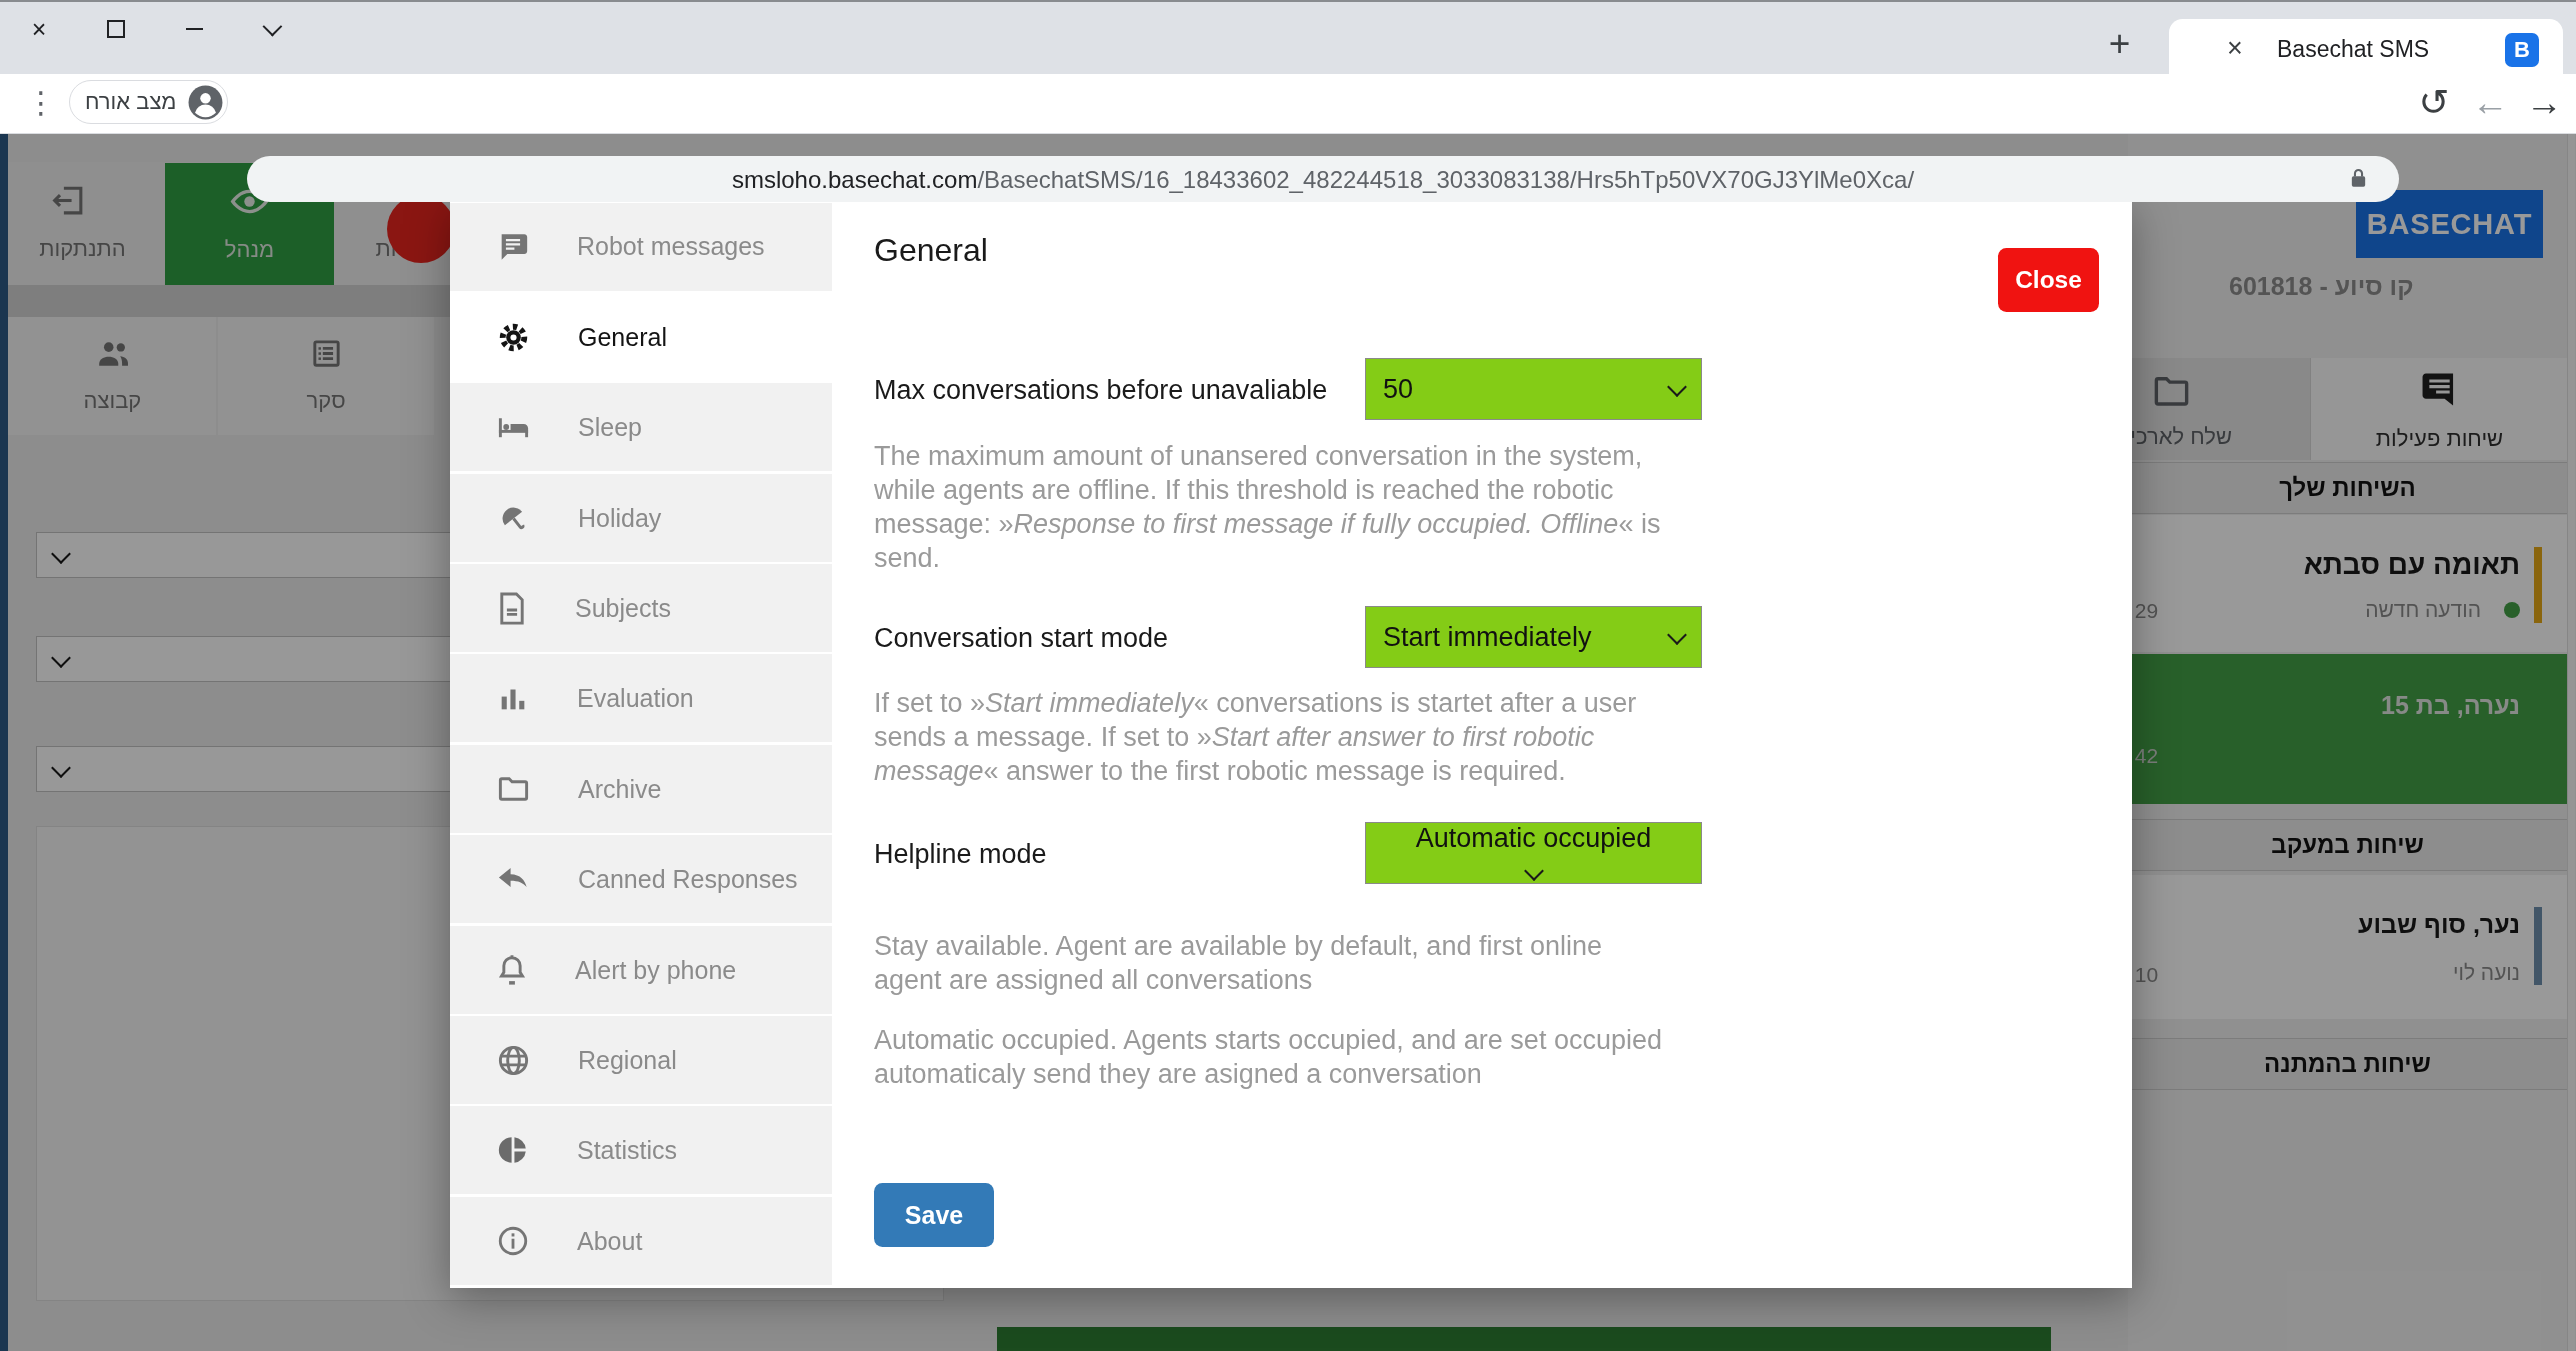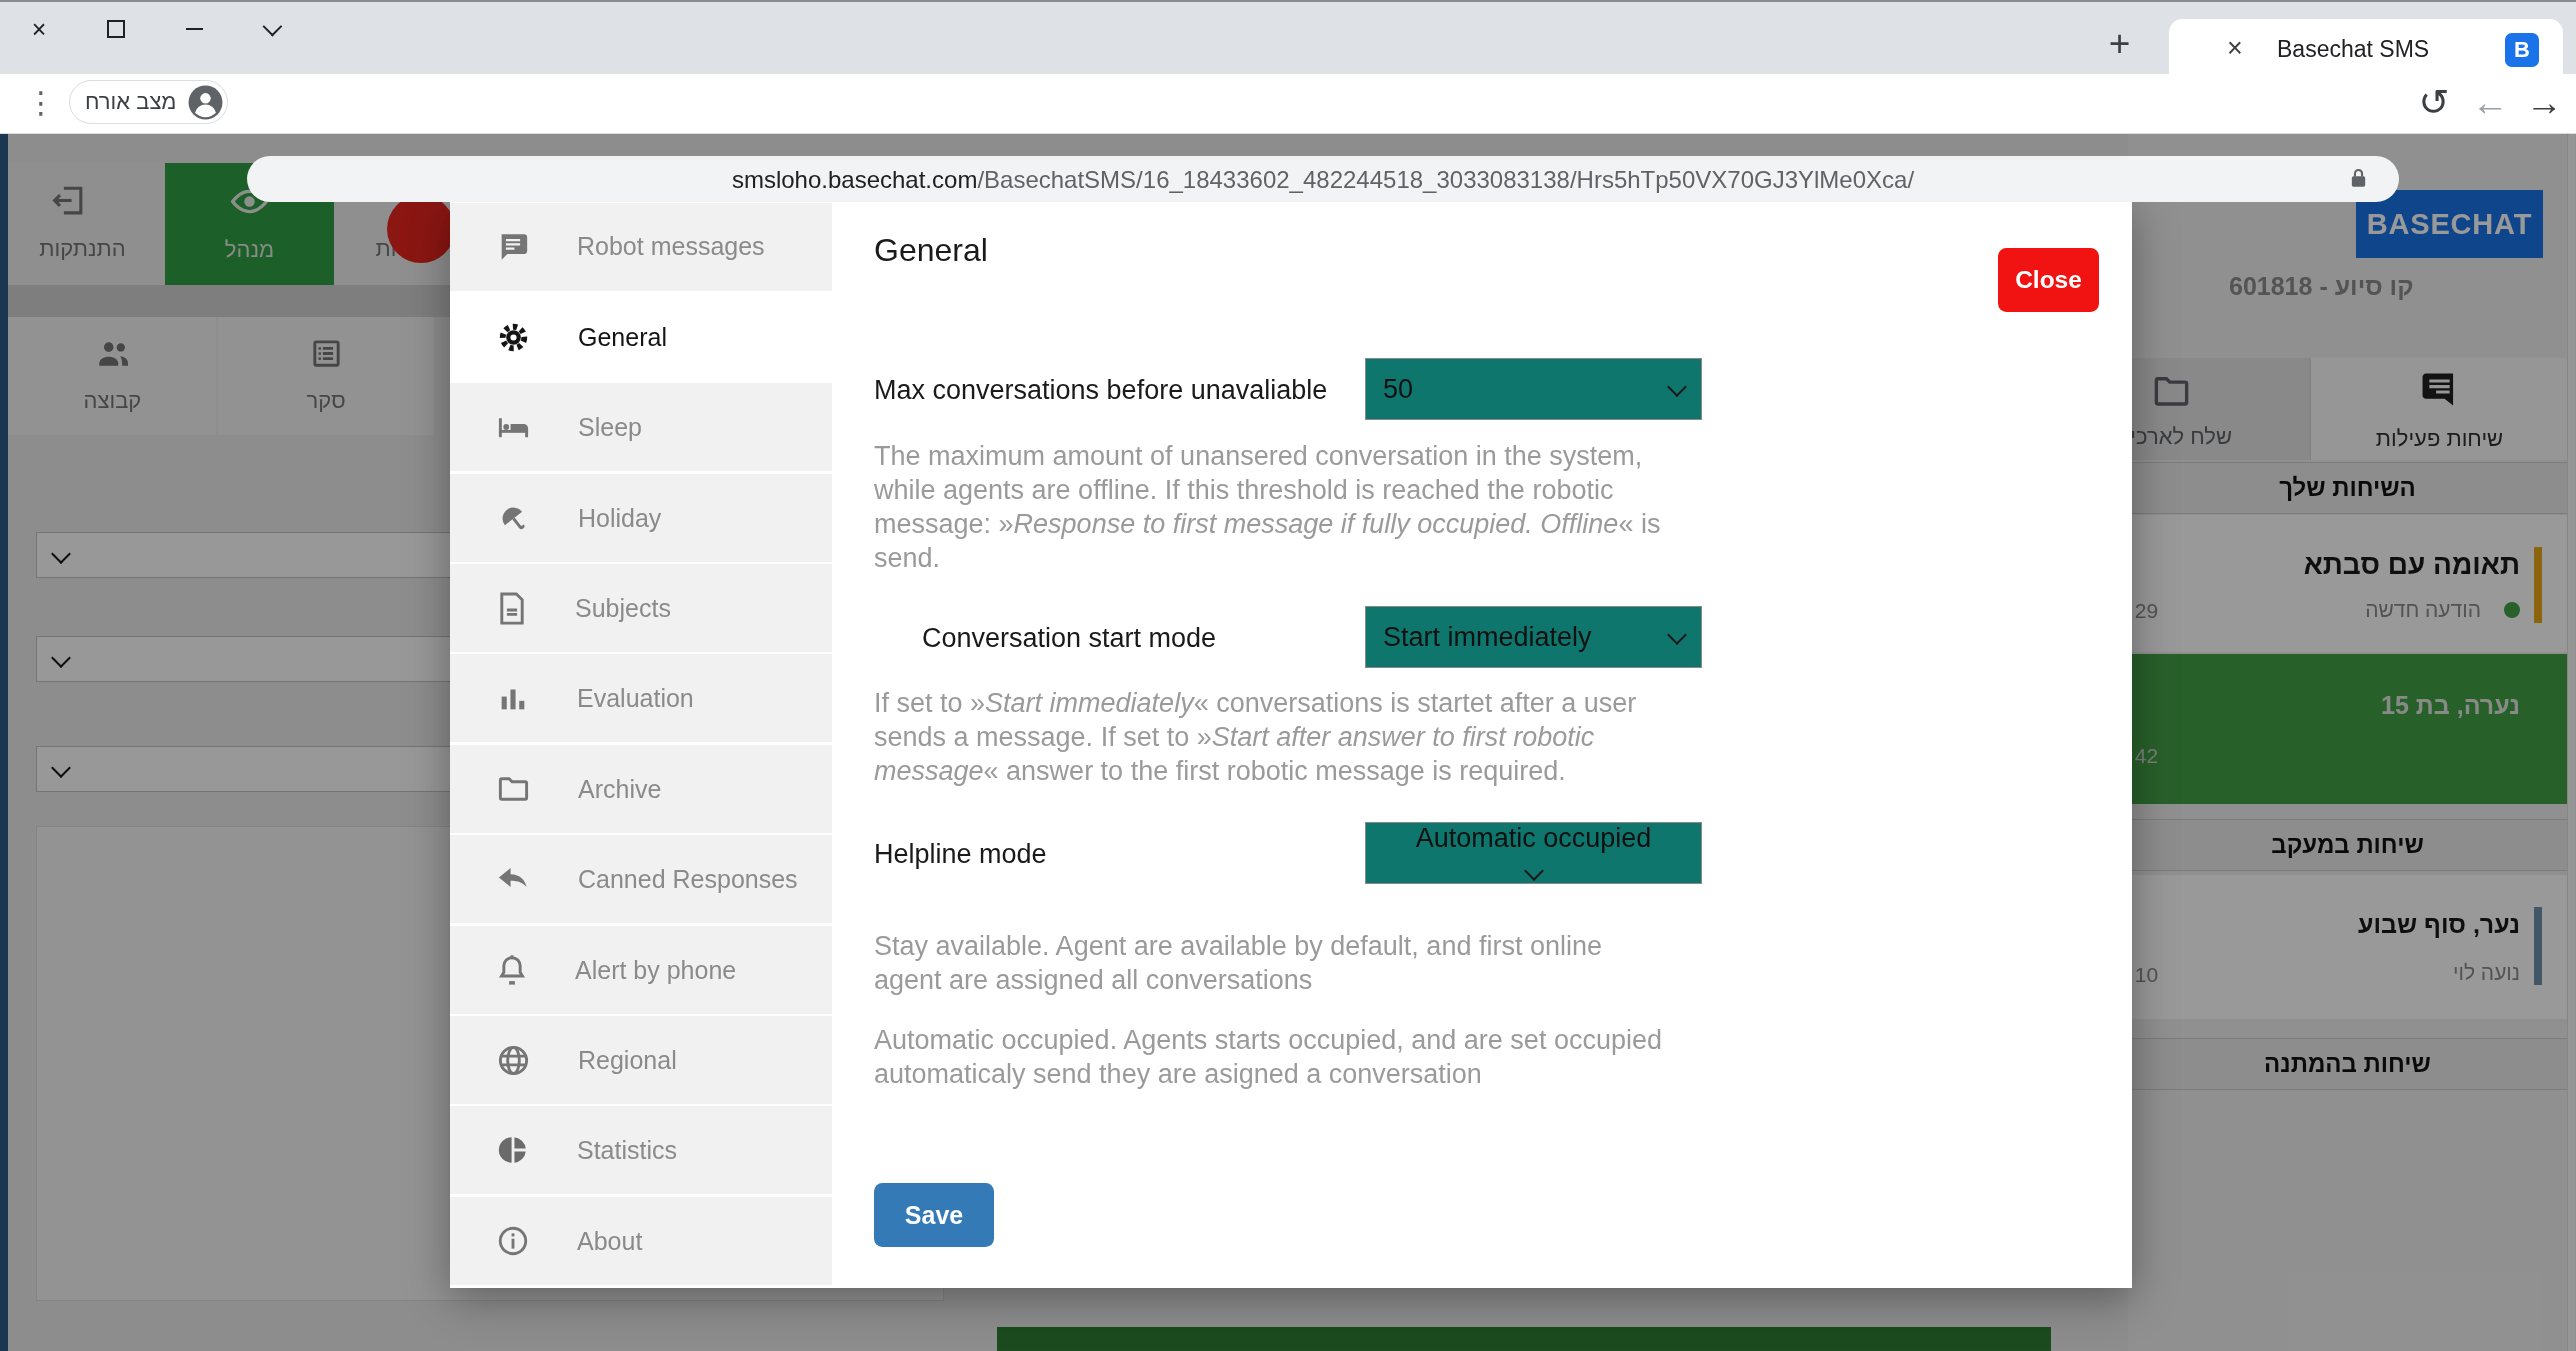"50" .mselect { background: #0f766e -> #84cc16 }
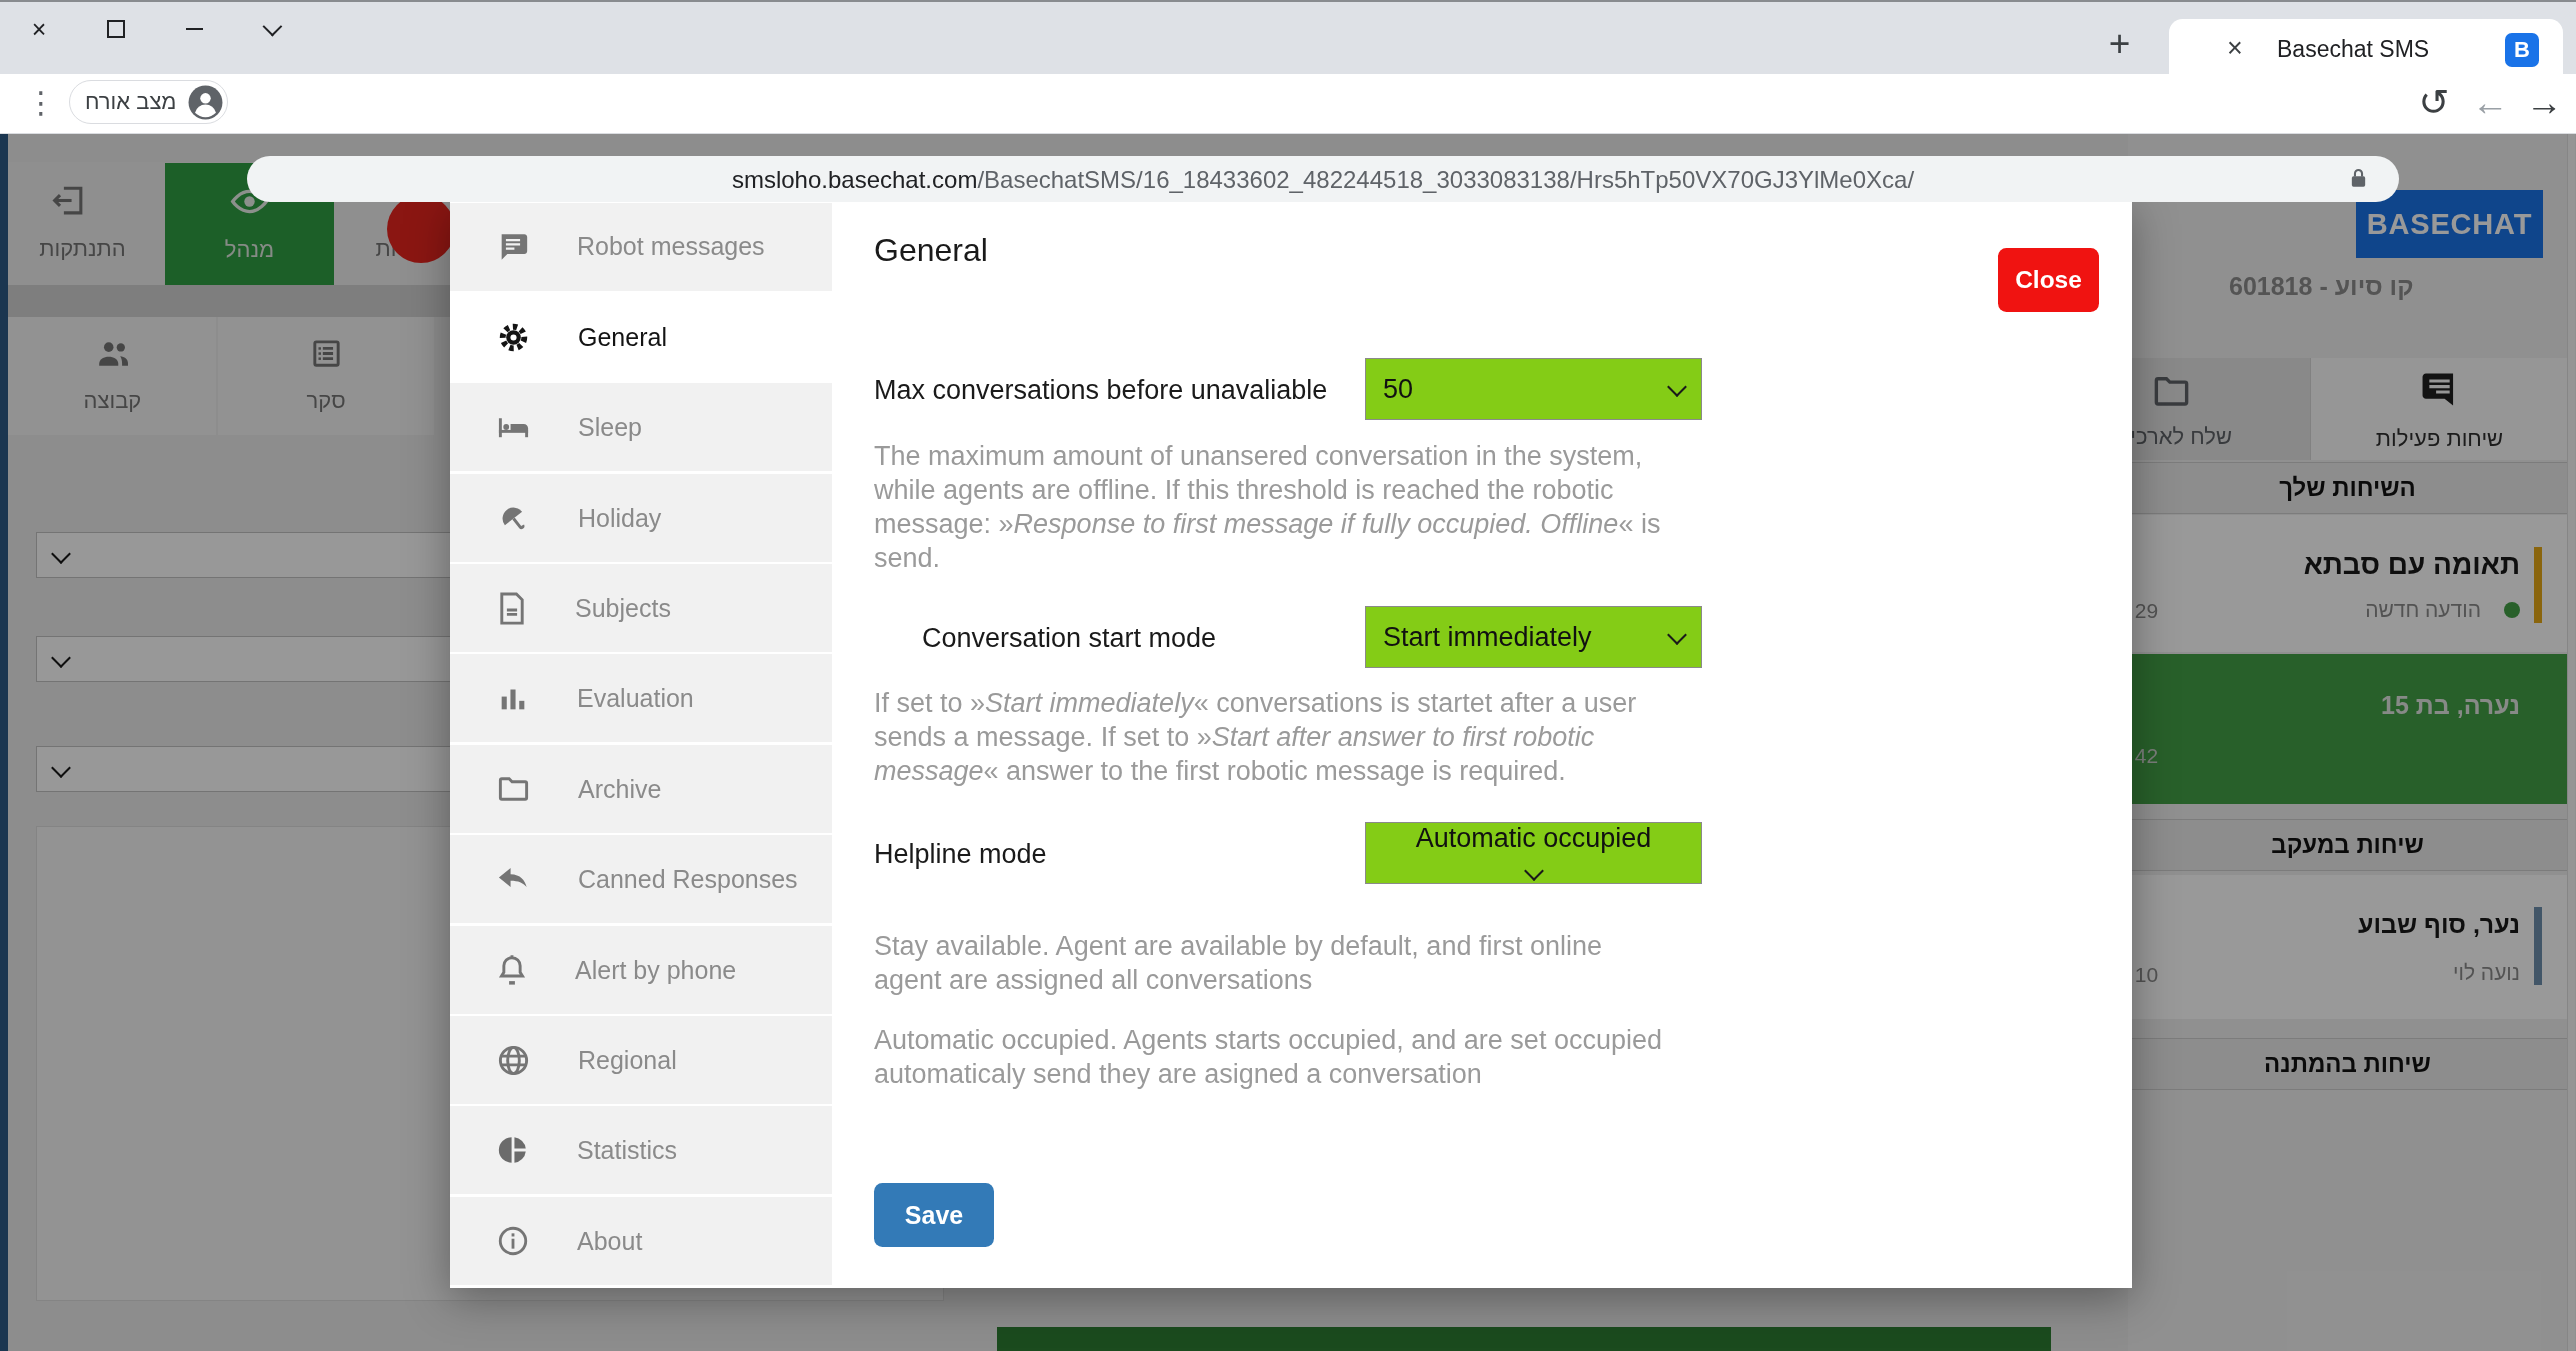"Conversation start mode" div.abs { margin-left: 48px -> none }
